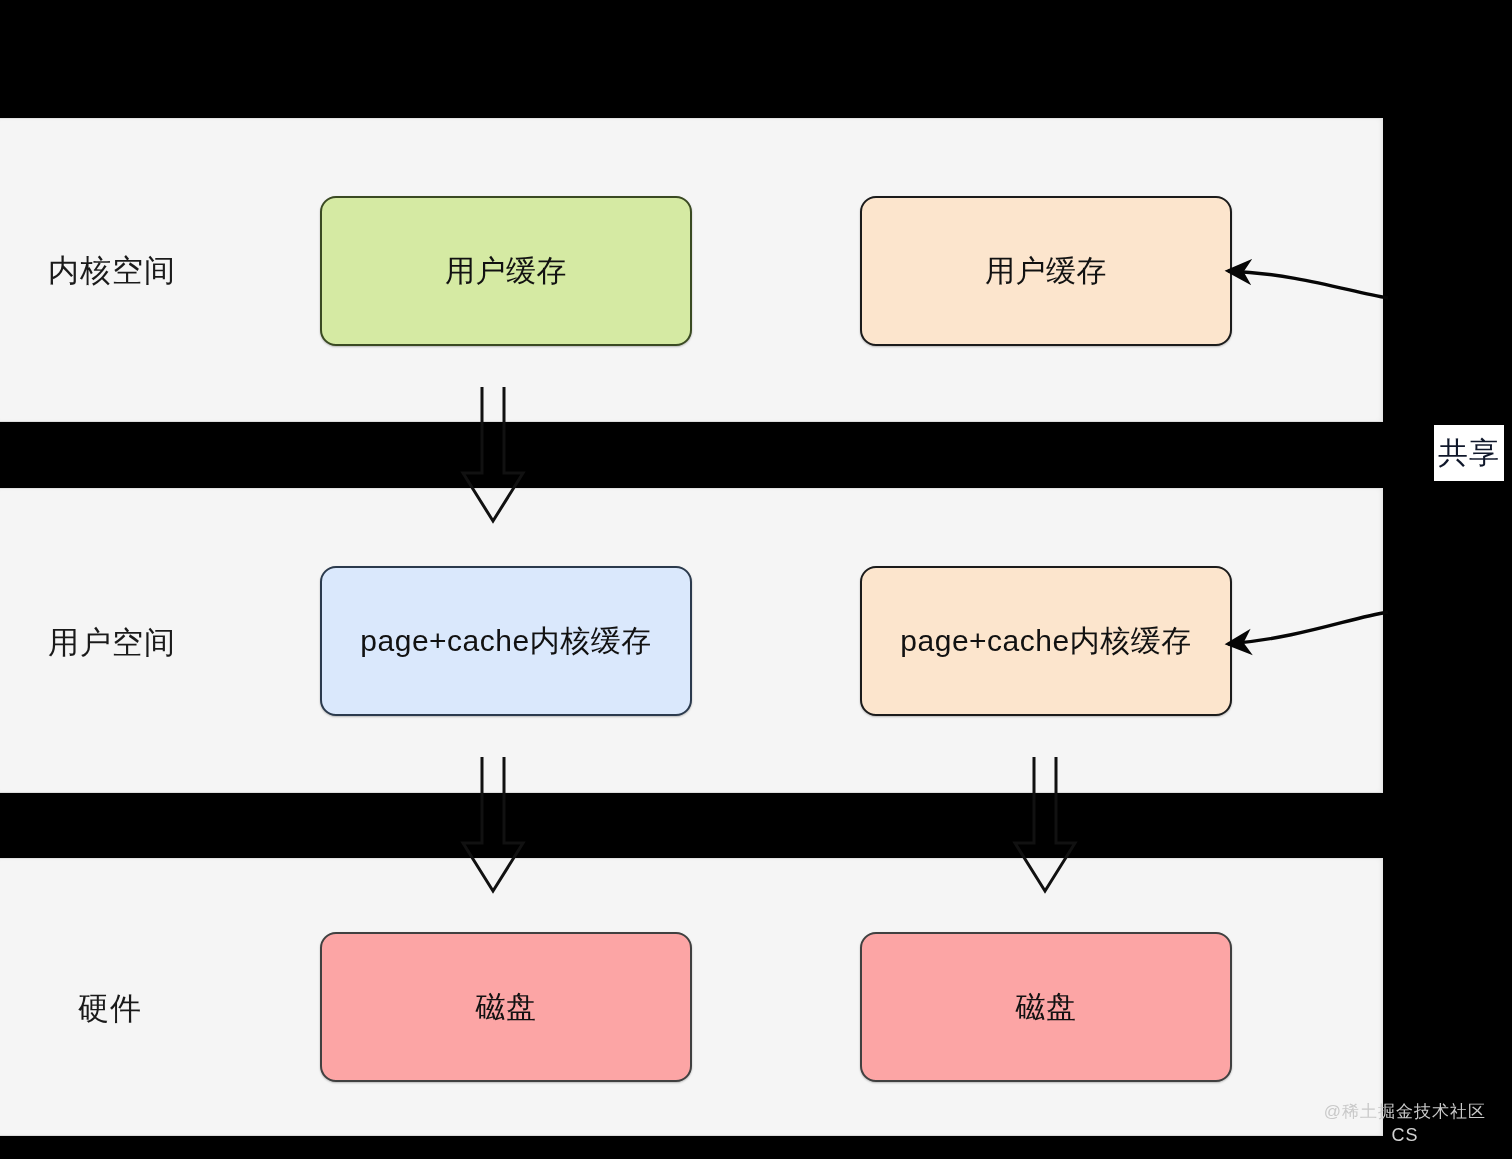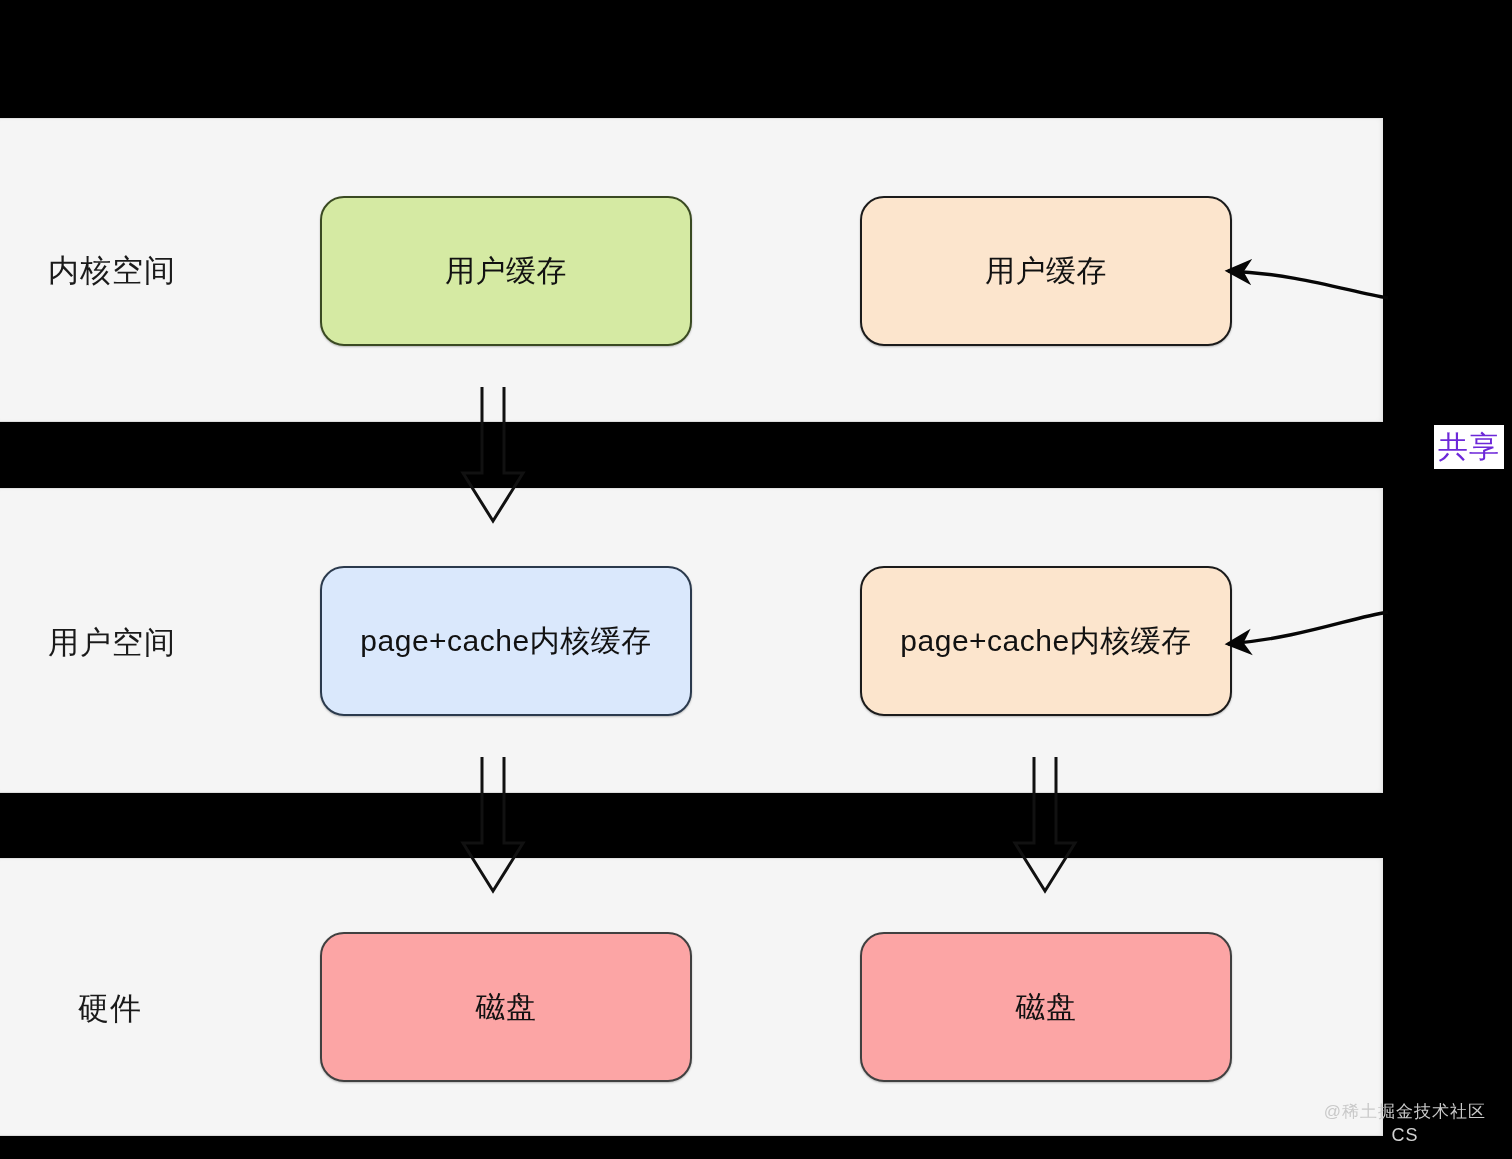"用户缓存" .node { border-radius: 24px -> 16px }
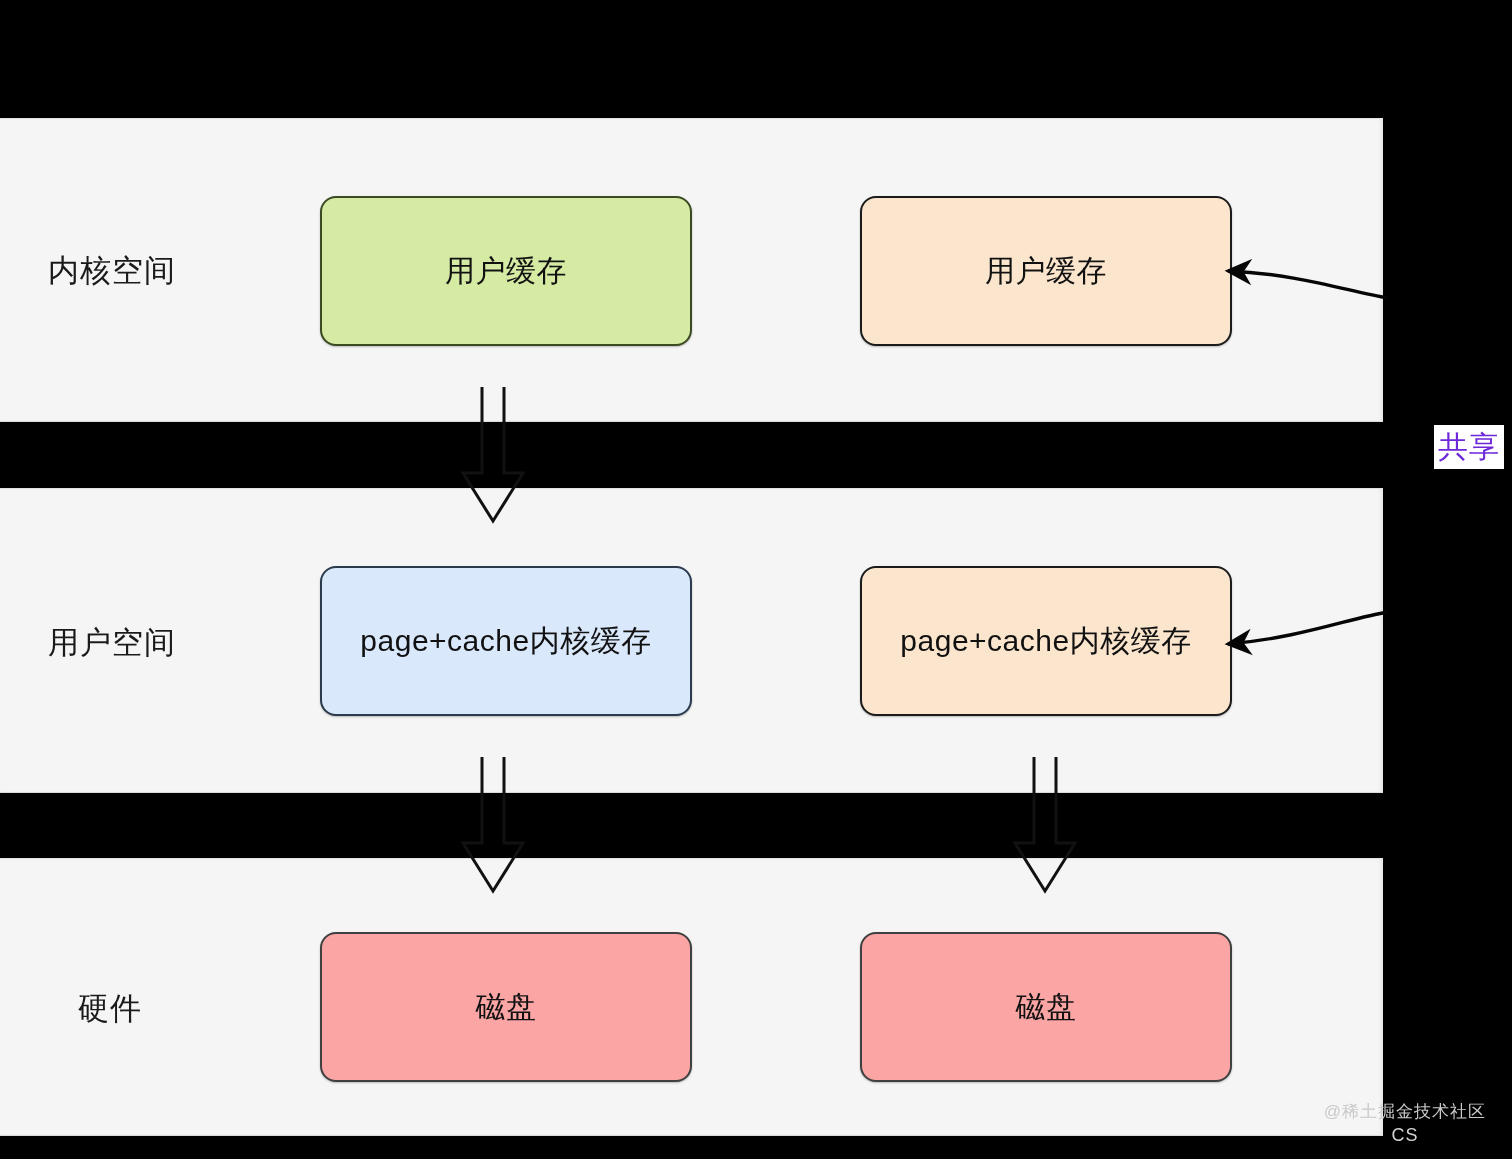"共享" #share-label { color: #6d28d9 -> #0f172a; padding: 3px 4px -> 9px 4px }
